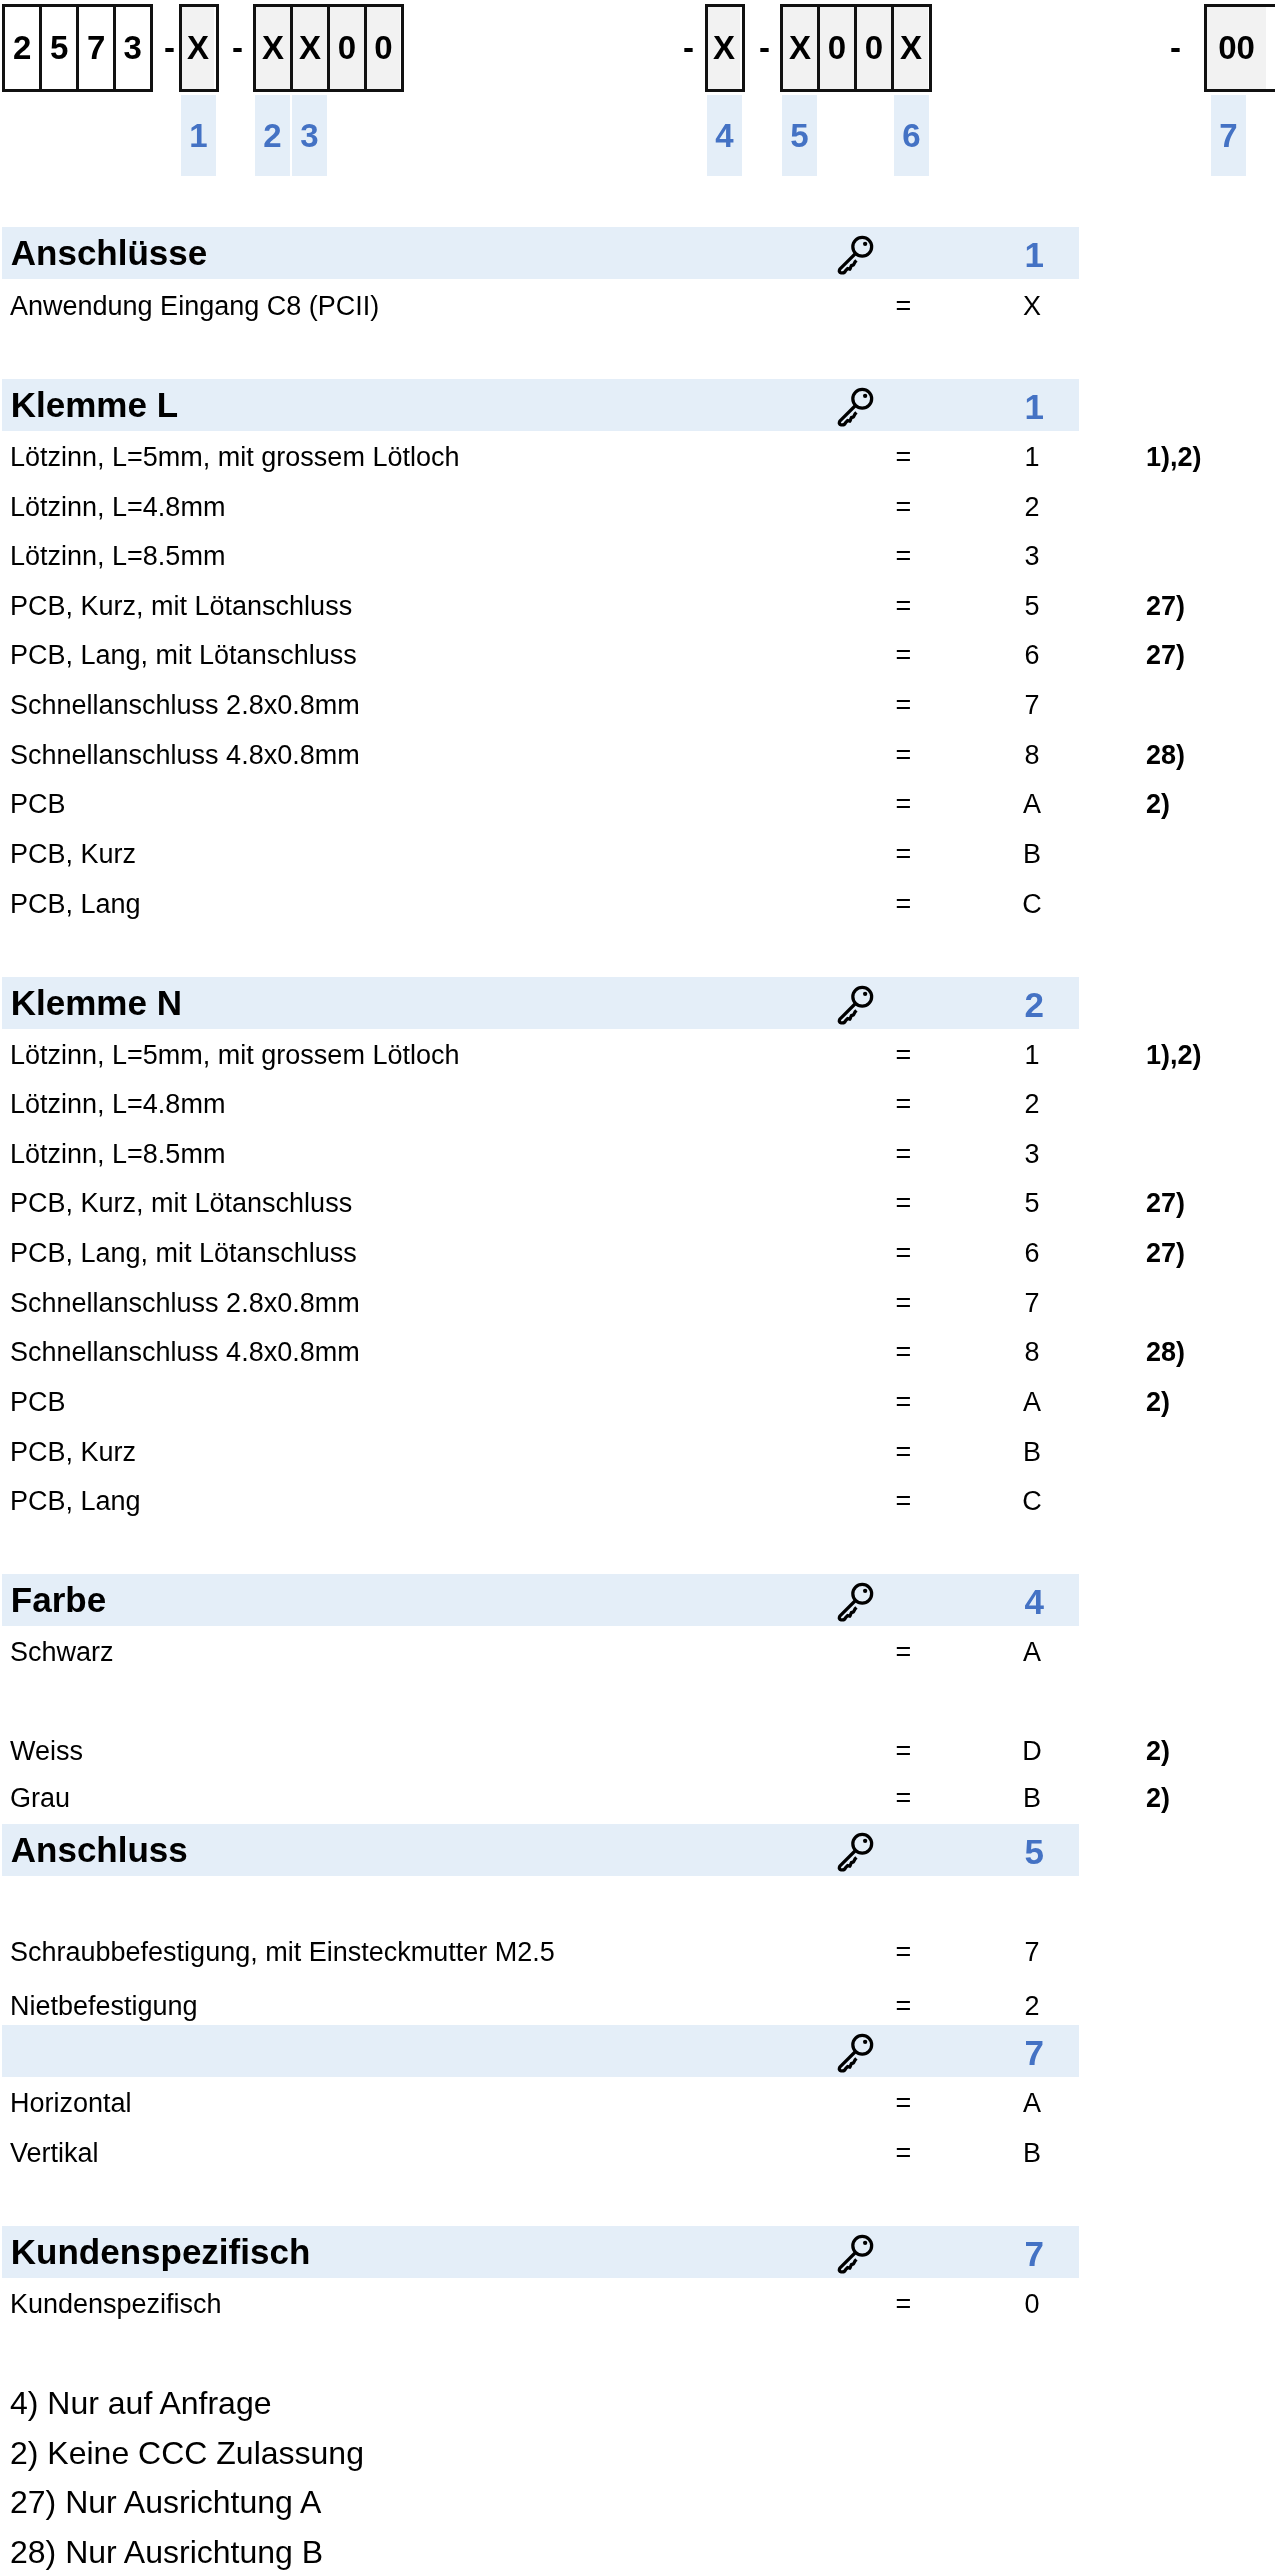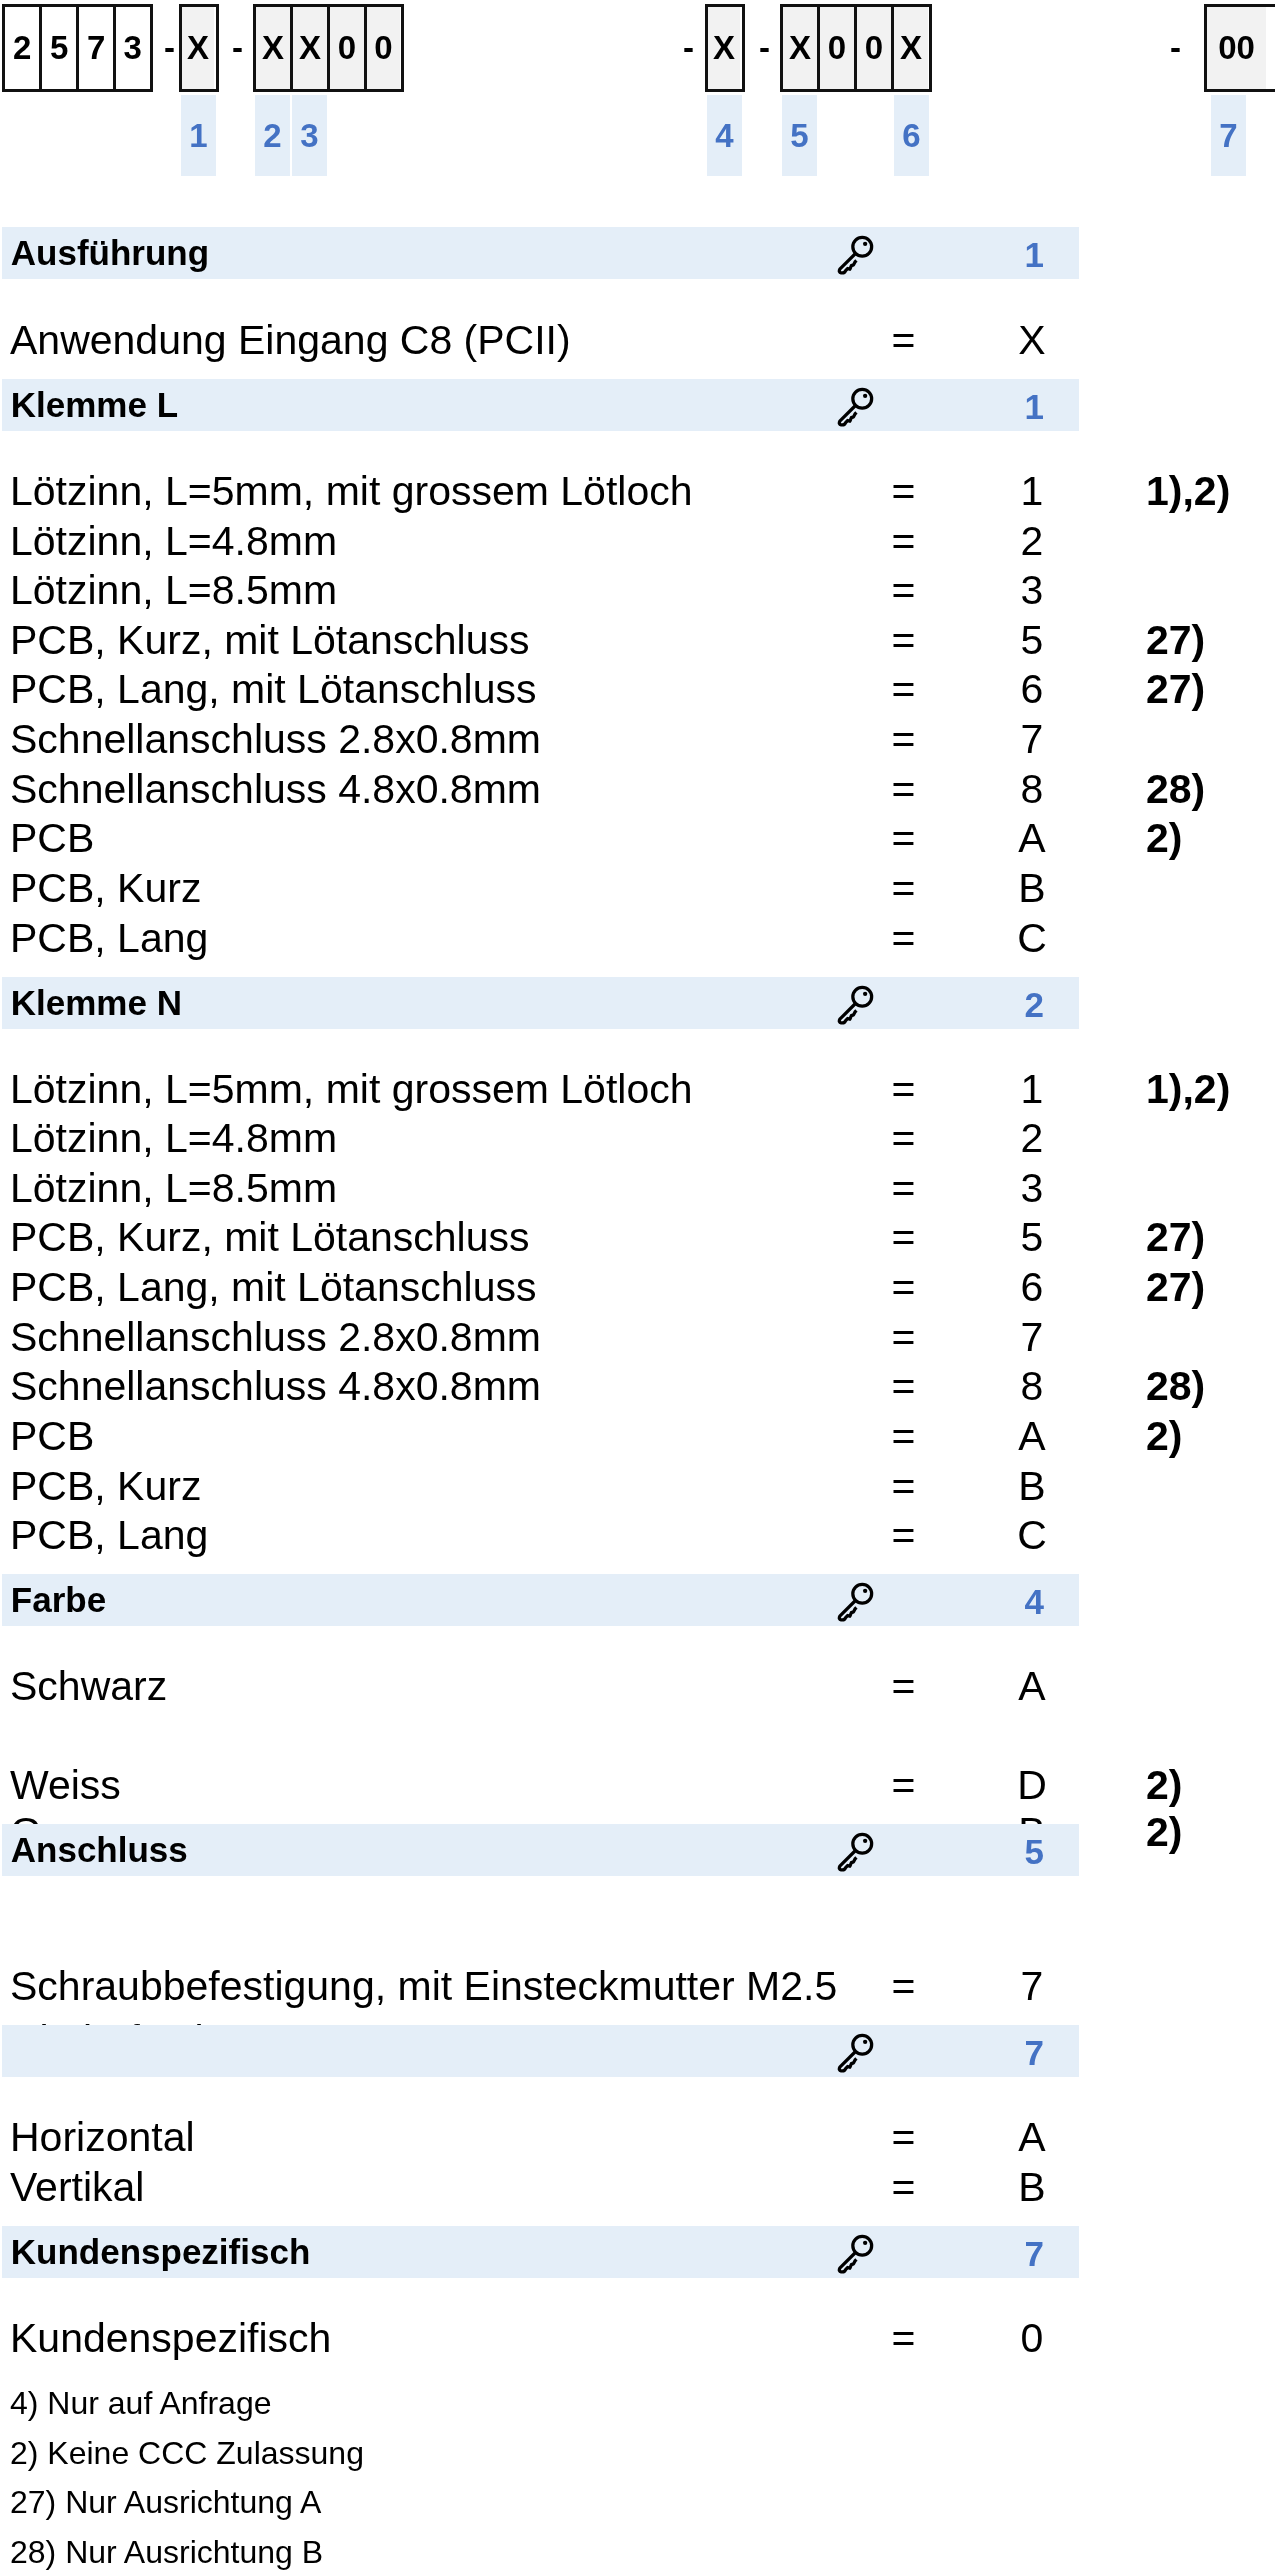"Ausführung" span.section-title { text: Ausführung -> Anschlüsse }
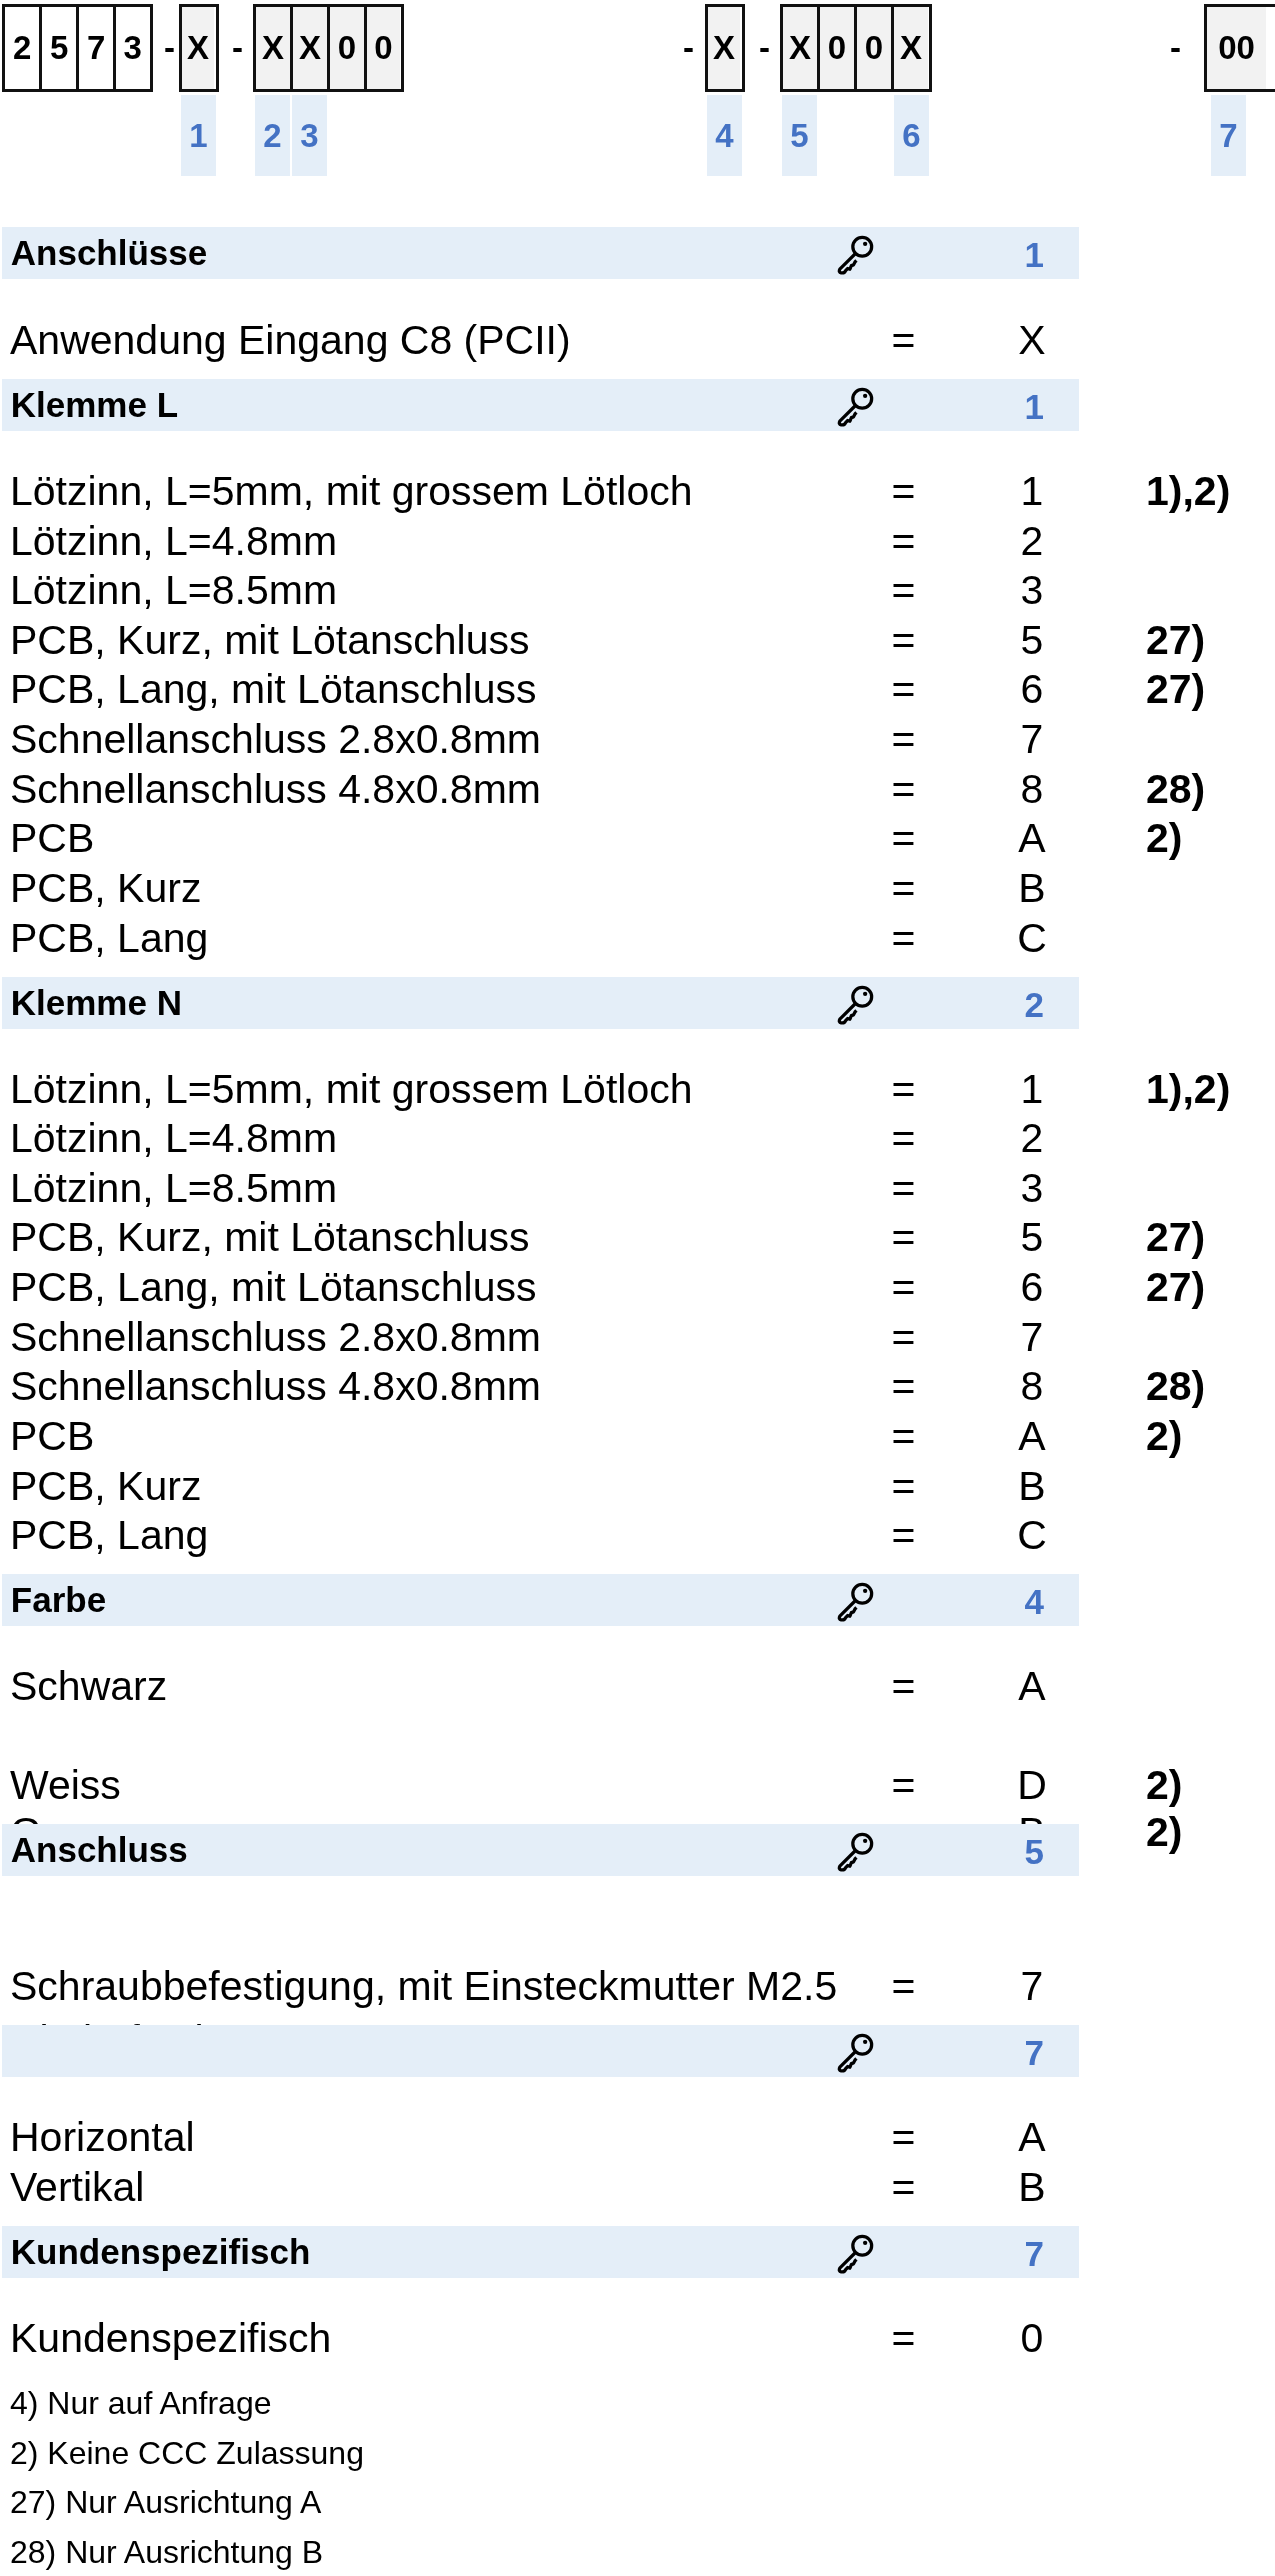"Anwendung Eingang C8 (PCII)" .row { font-size: 41px -> 27px; margin-top: 34px -> none }
